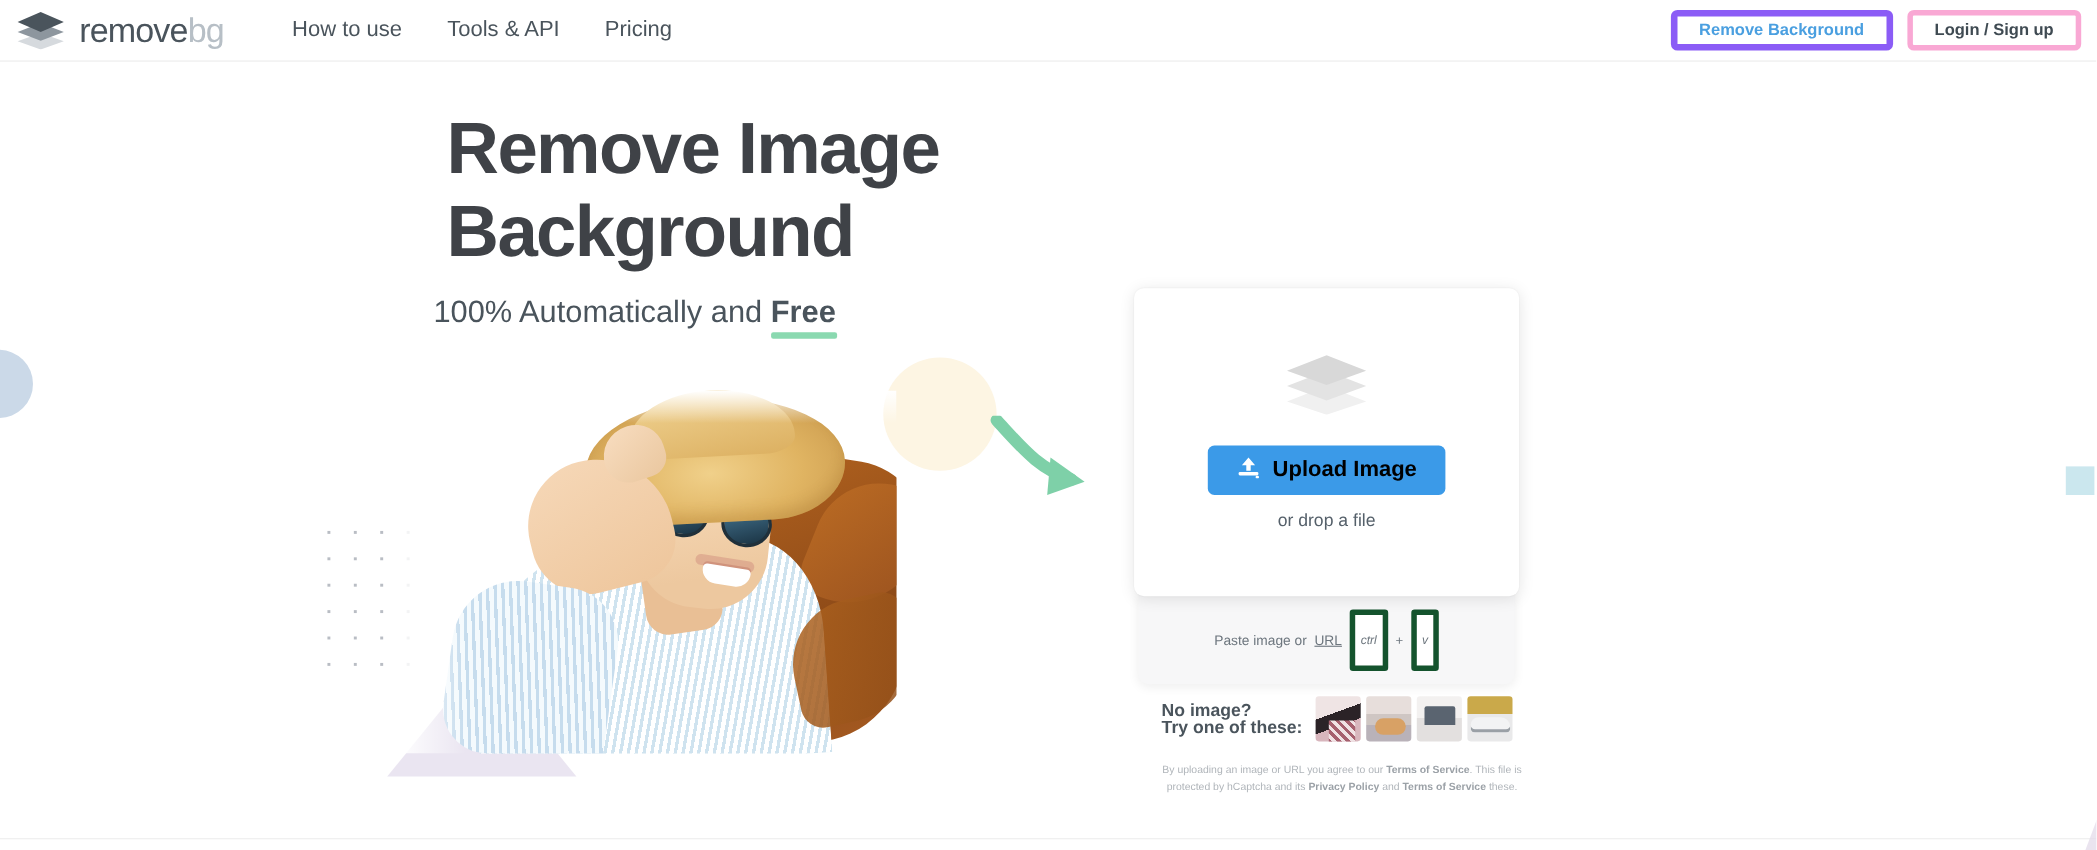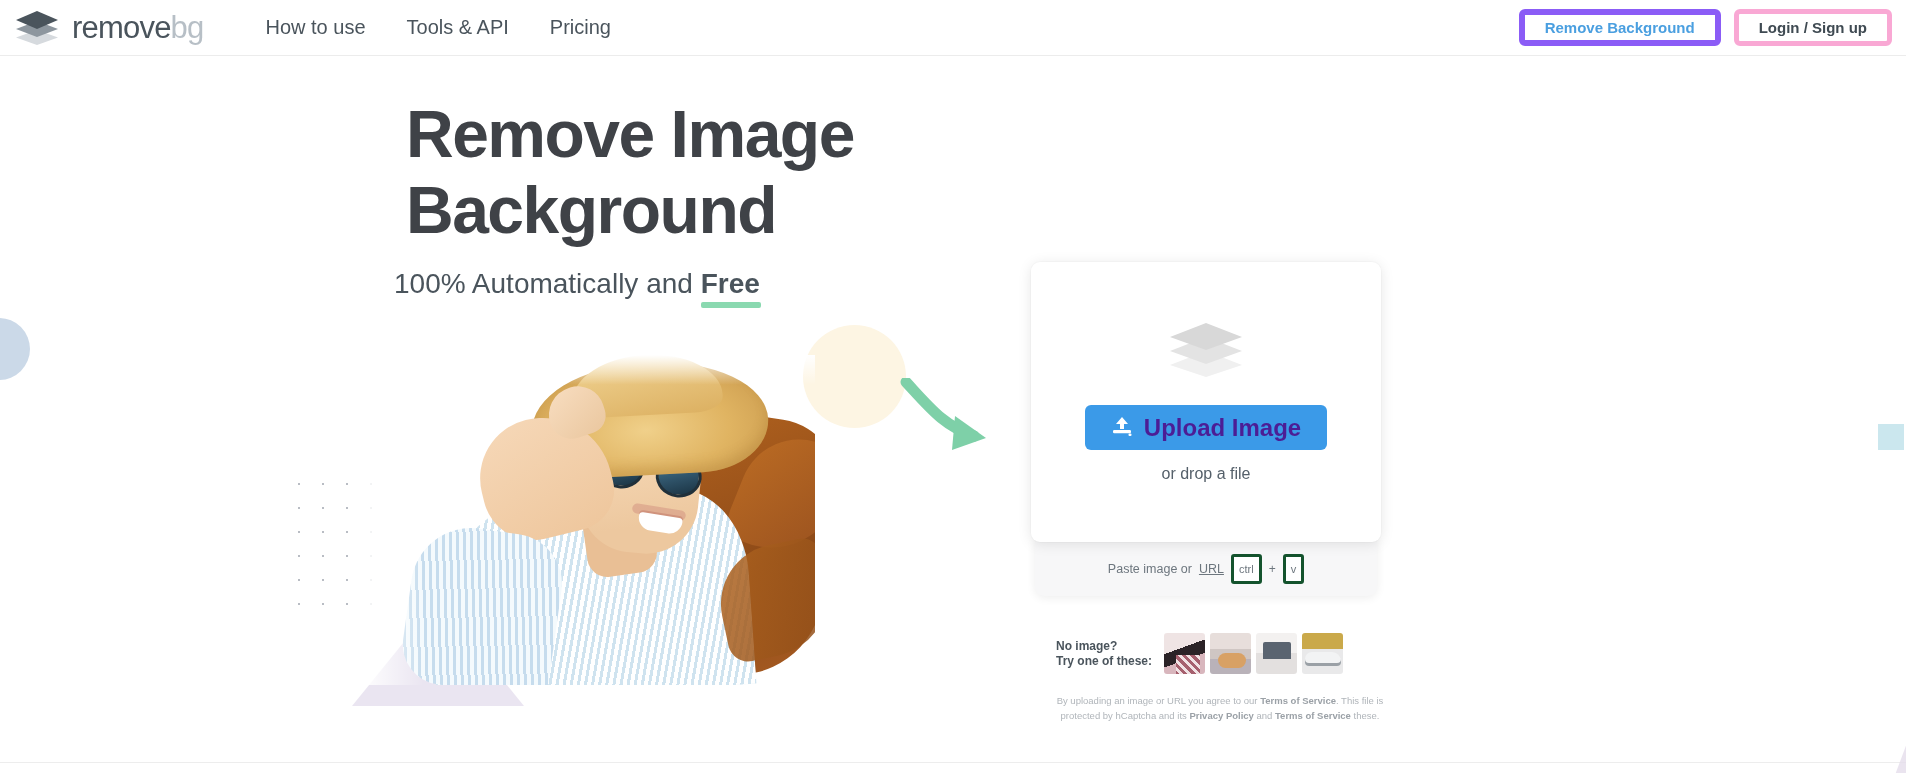"Upload Image" #upload-button { color: #4c1d95 -> #000000; font-size: 24px -> 20px }
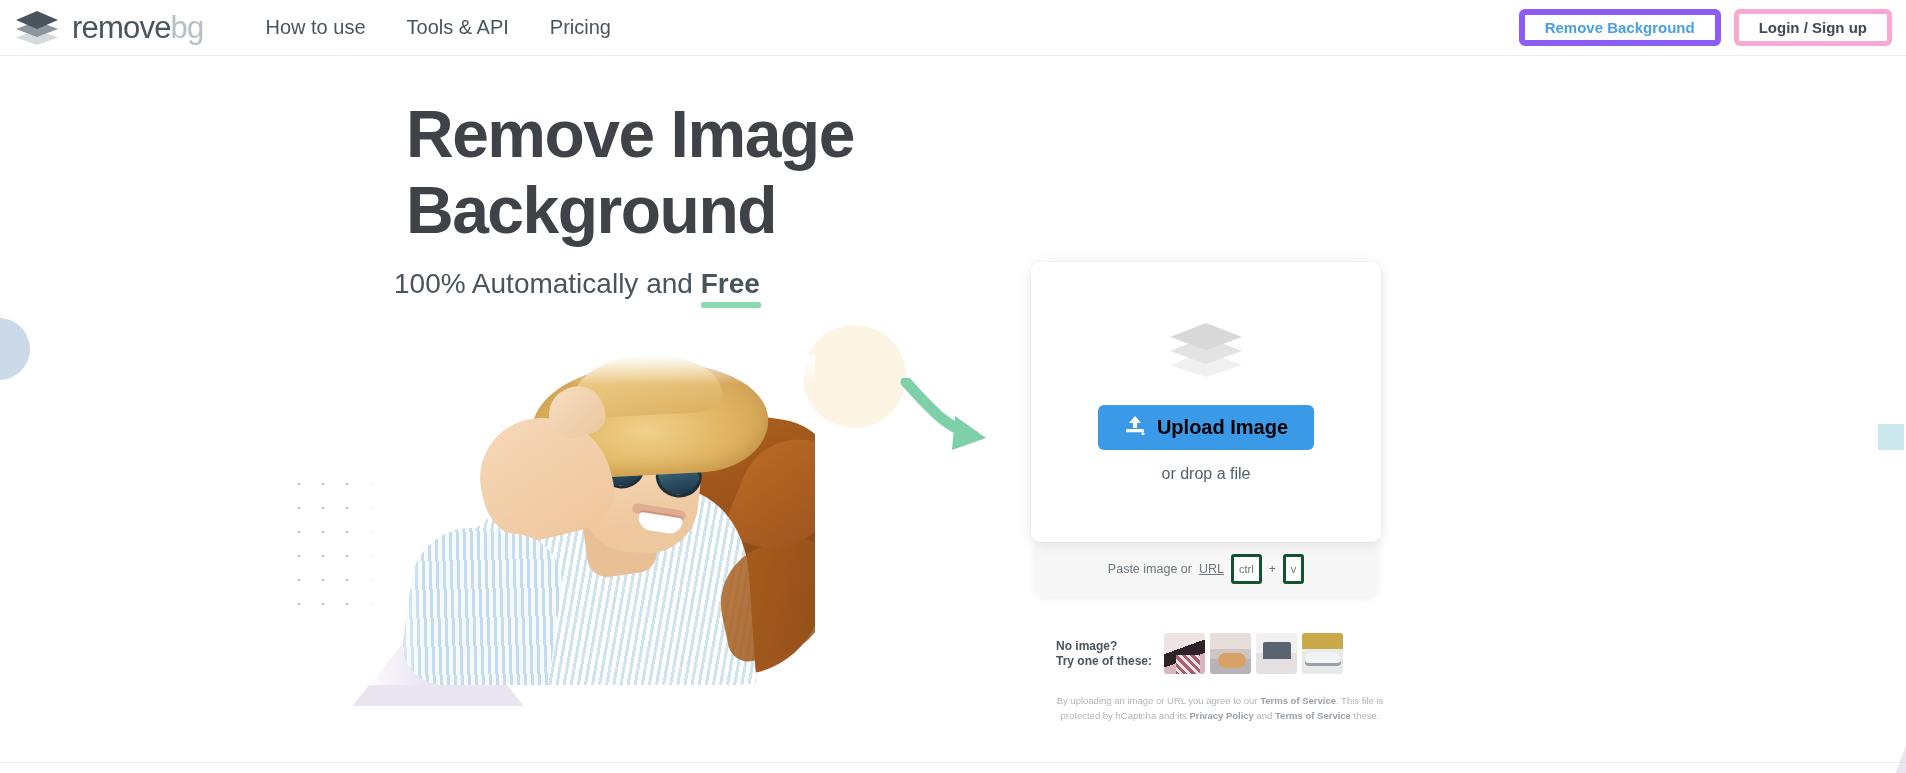"ctrl" .kbd { border: 3px solid #14532d -> 5px solid #14532d; font-style: none -> italic; padding: 5px 5px -> 16px 5px }
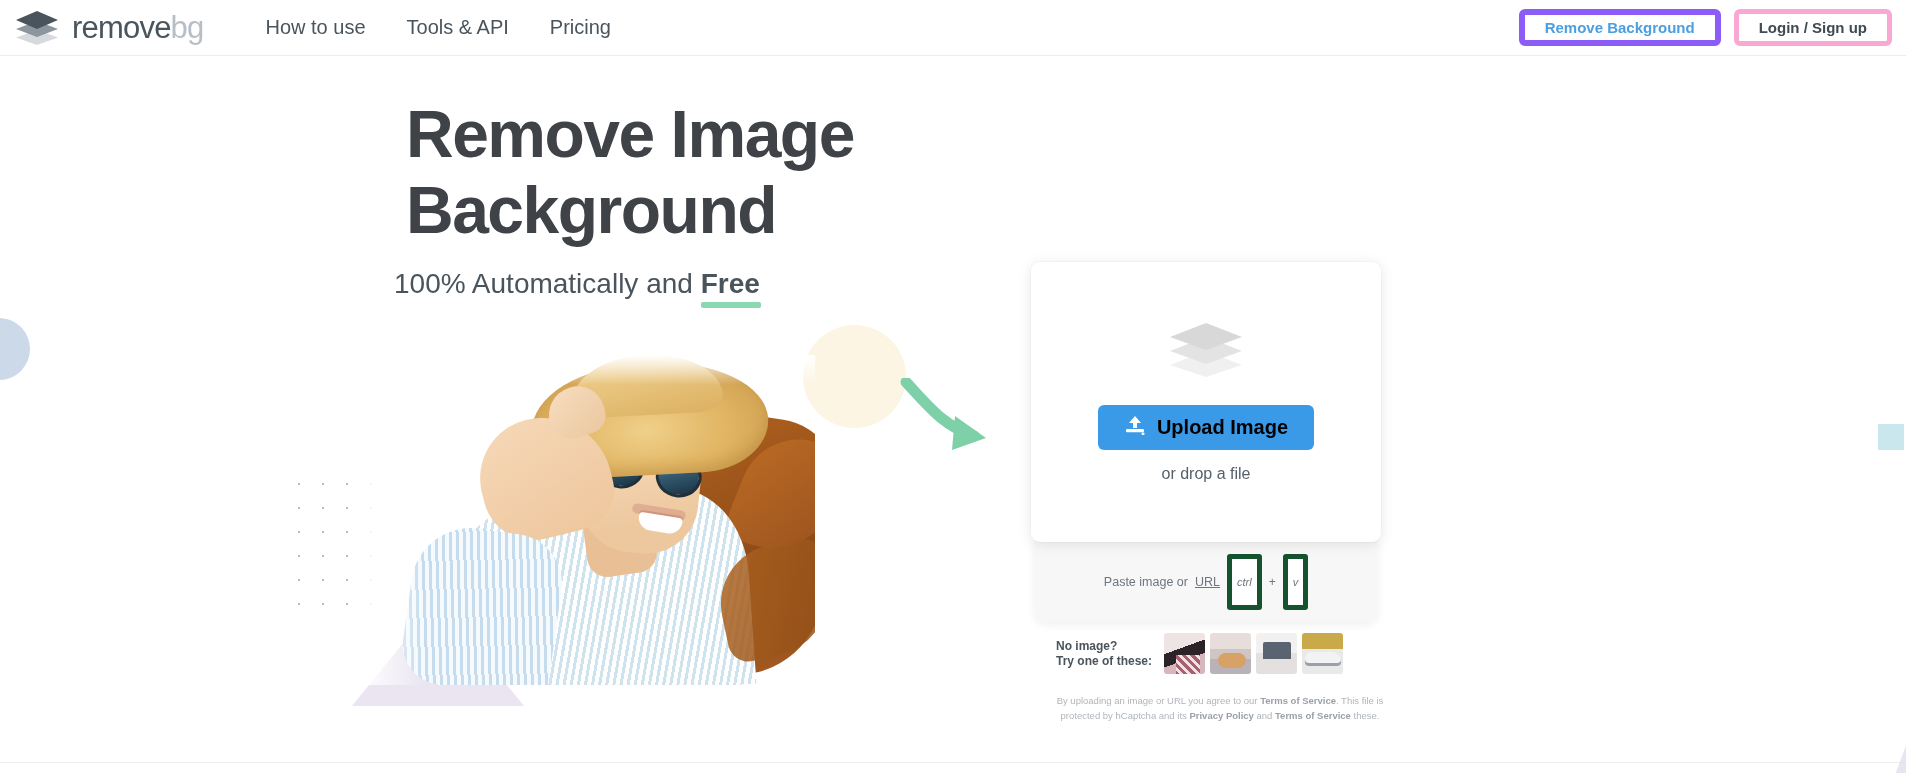"No image?" #samples-label { font-size: 12px -> 16px }
